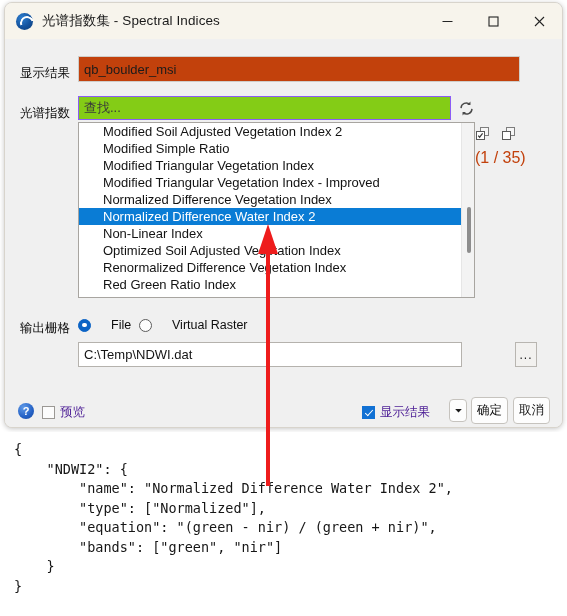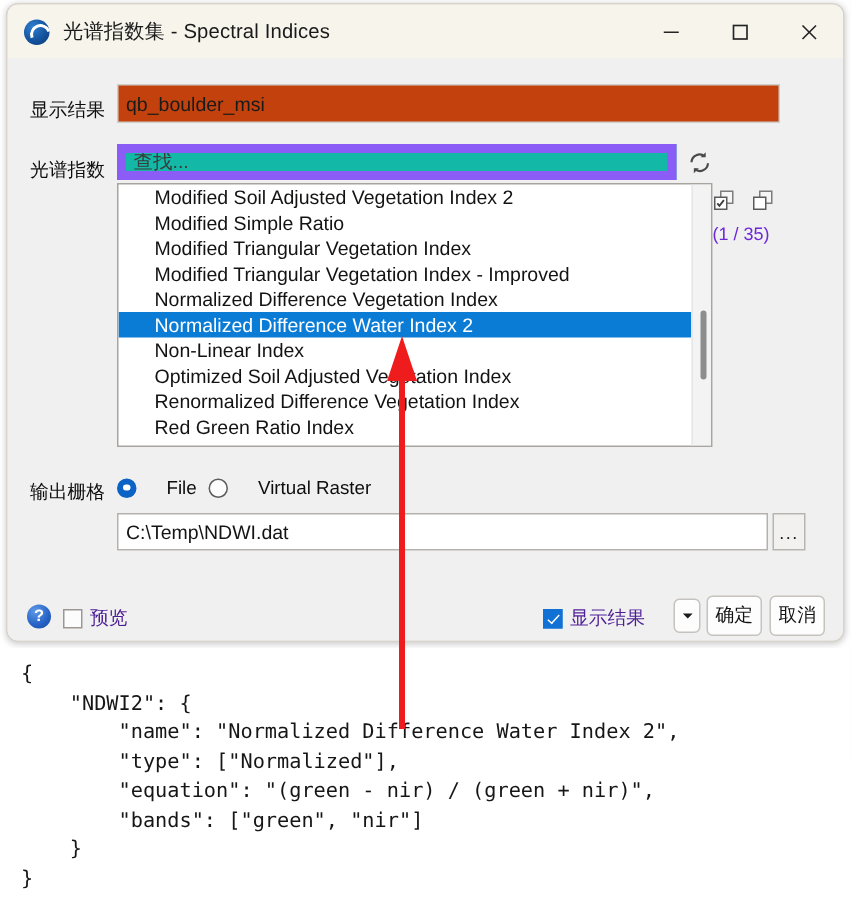"查找..." .search-box { background: #14b8a6 -> #84cc16; border: 6px solid #8b5cf6 -> 1px solid #8b5cf6 }
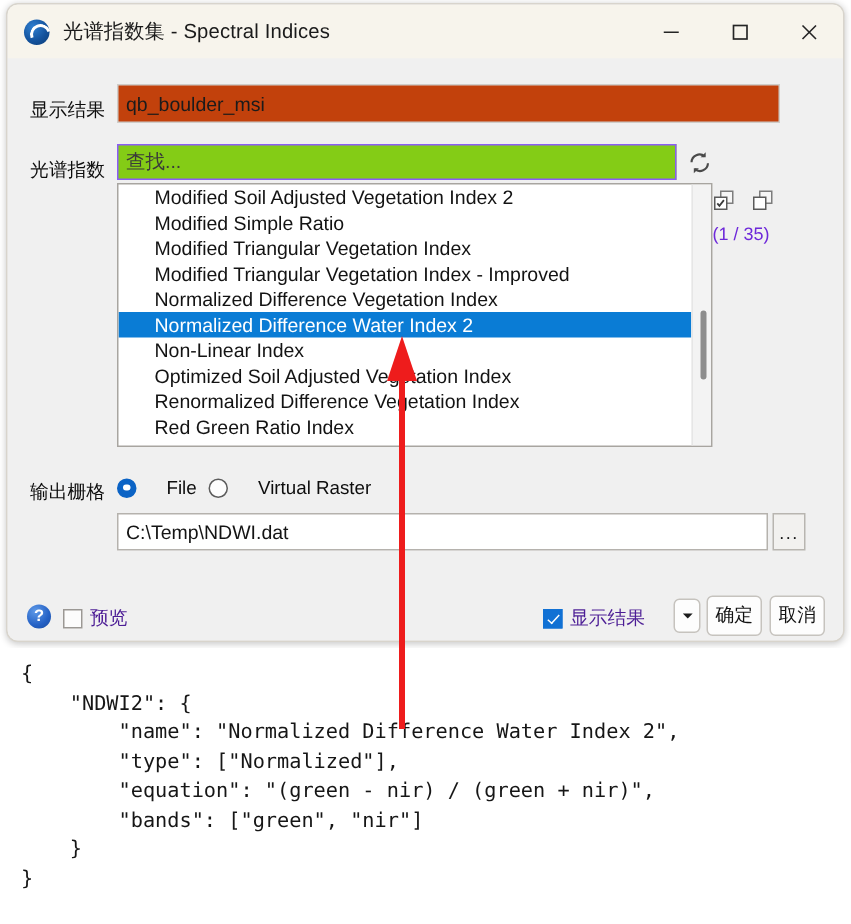"(1 / 35)" .count-text { color: #6d28d9 -> #c2410c; font-size: 12px -> 16px }
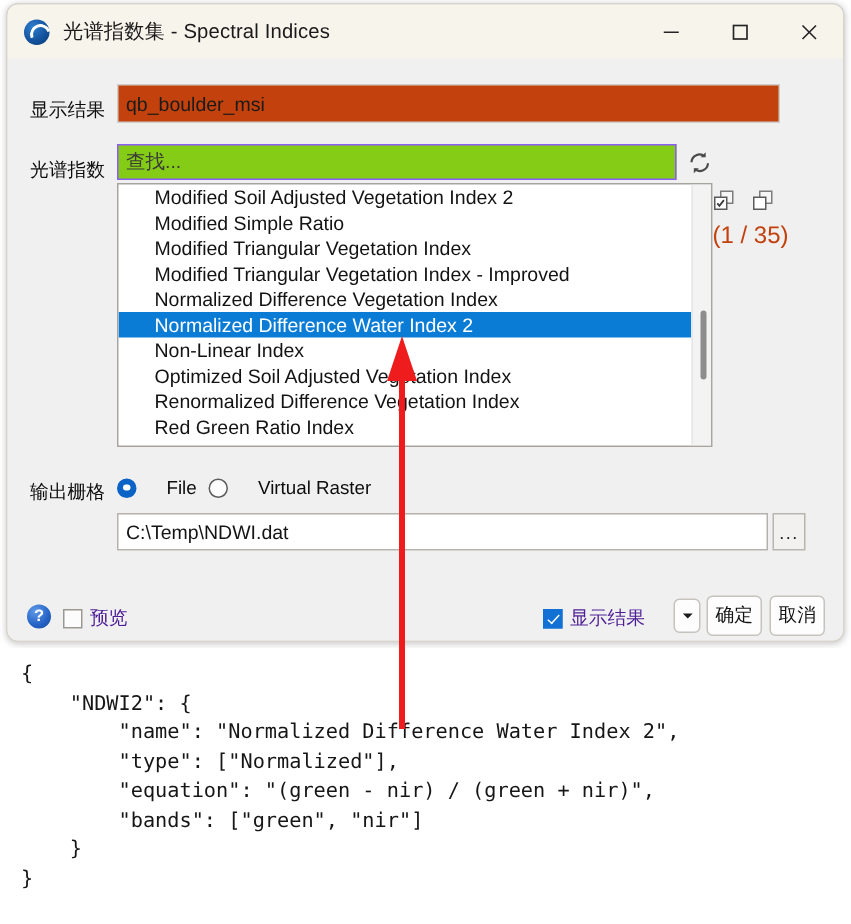"C:\Temp\NDWI.dat" div.textbox { width: 434px -> 384px }
